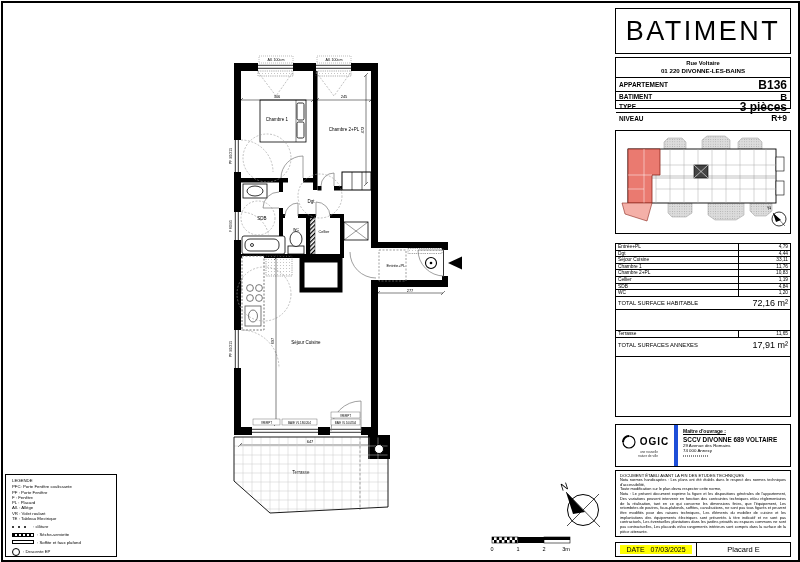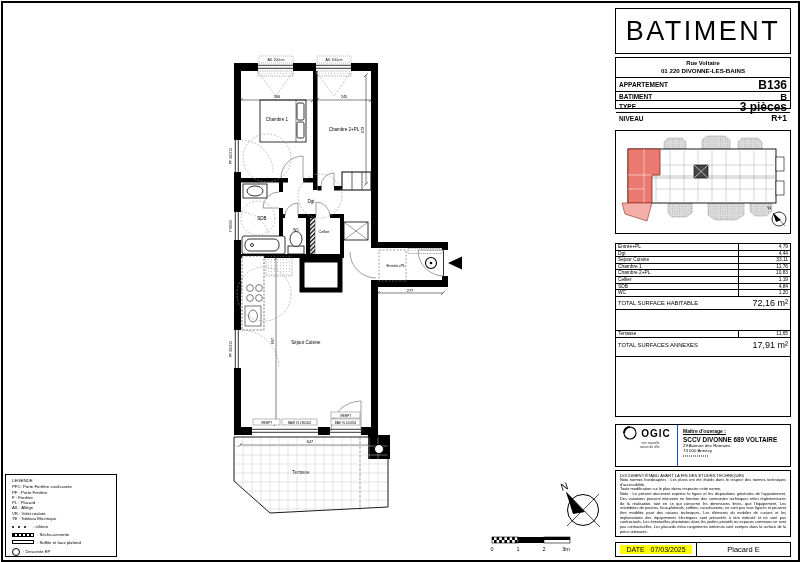"R+1" span.val { text: R+1 -> R+9 }
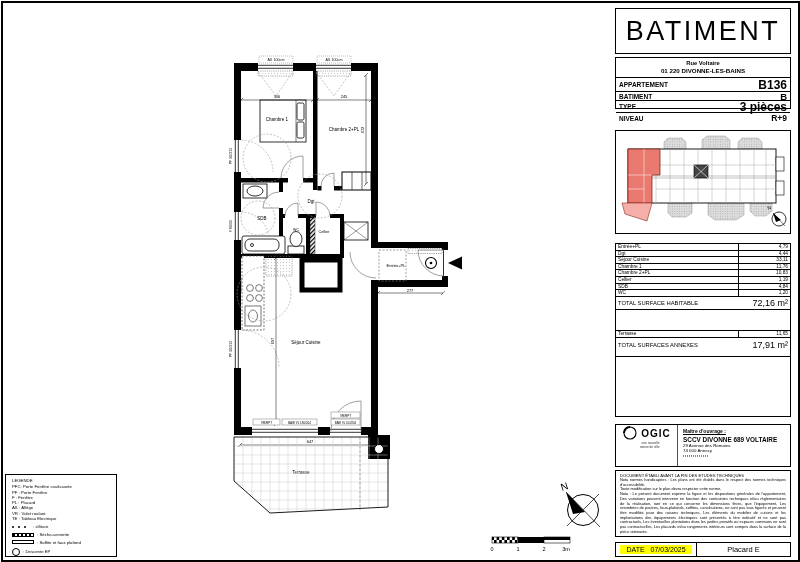"OGIC" #dev-logo { border-right: 1px solid #1d4ed8 -> 4px solid #1d4ed8; justify-content: none -> center }
